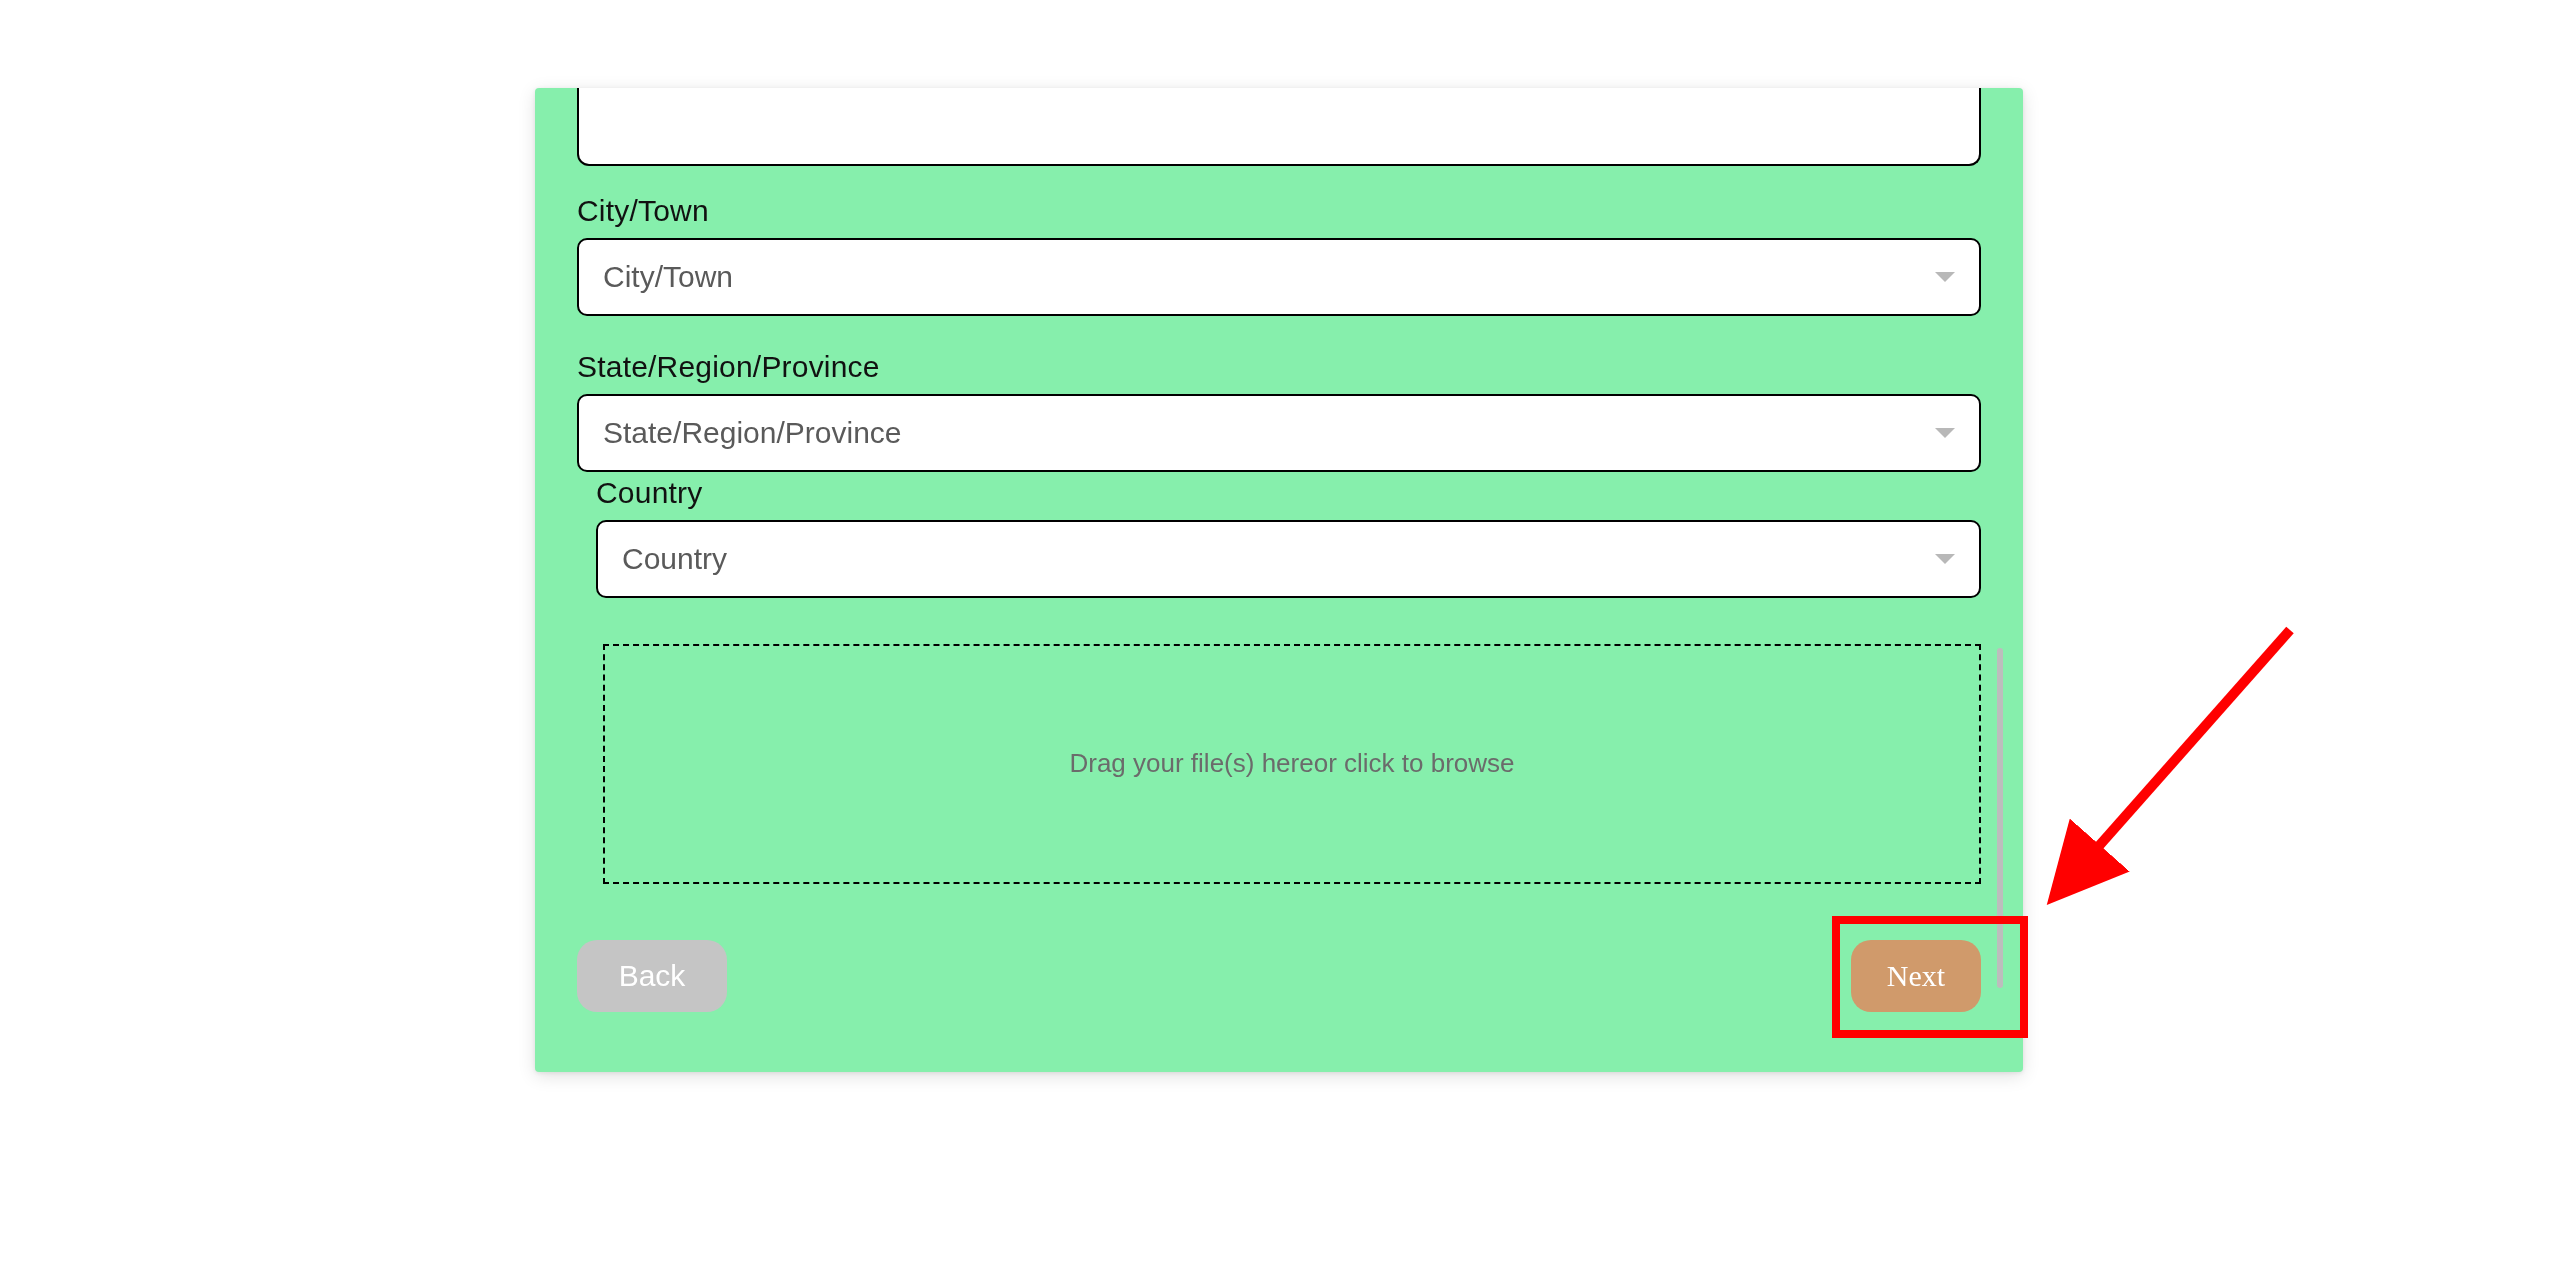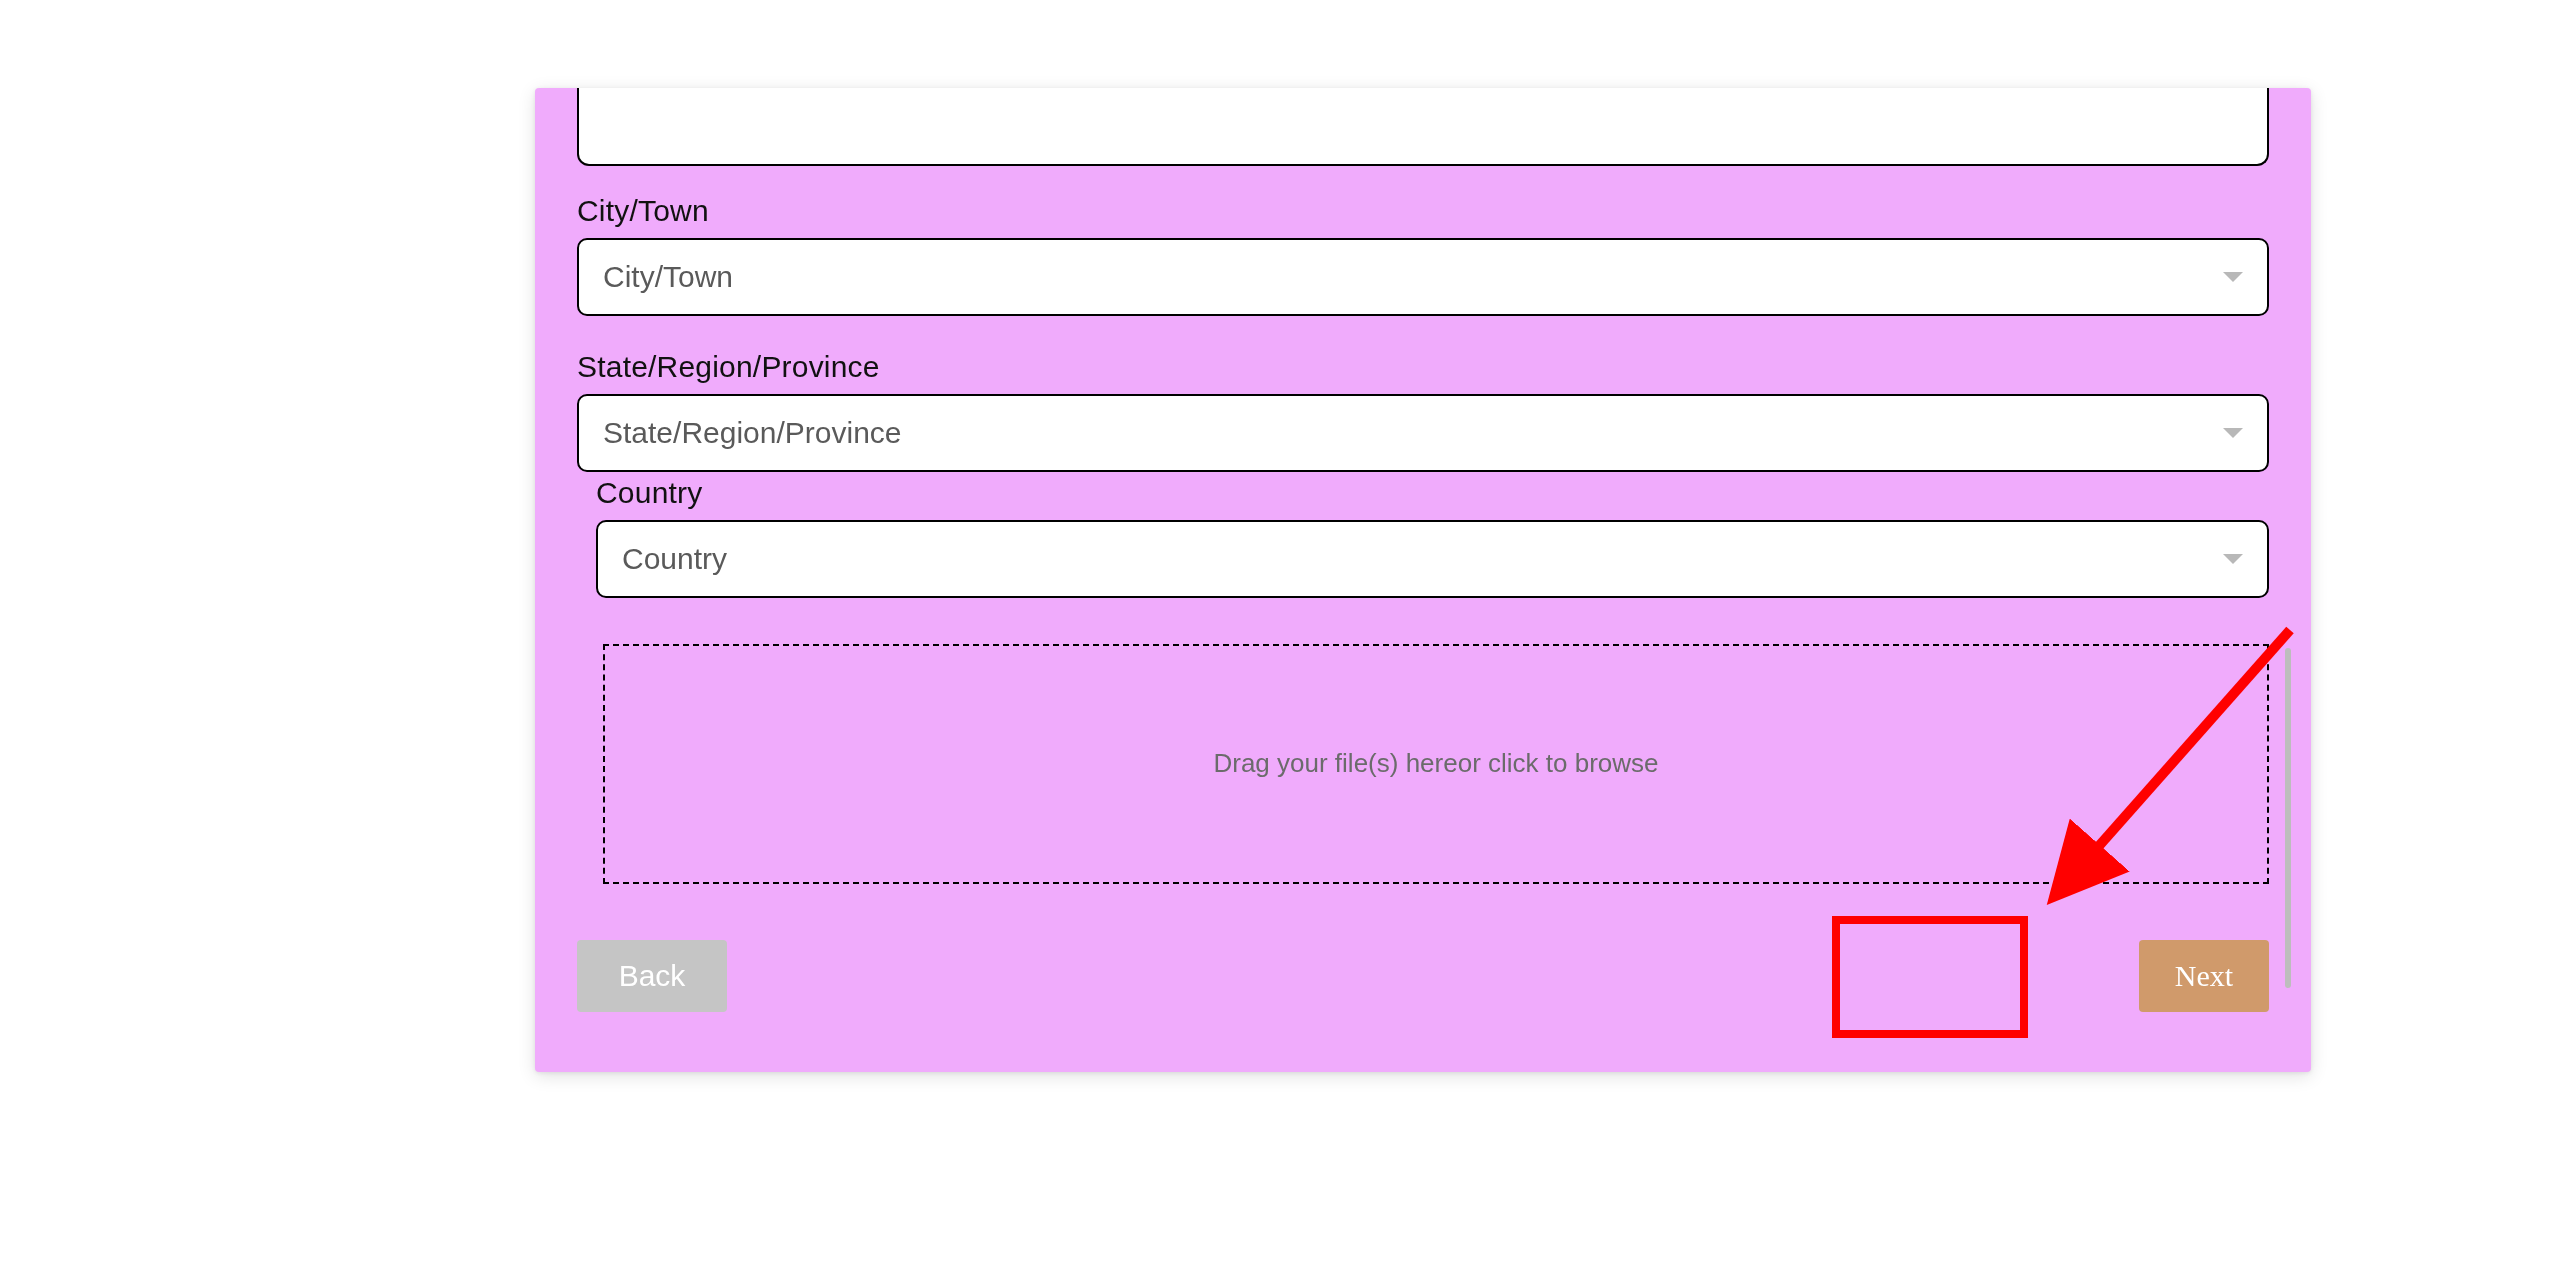"City/Town" .card { background: #f0abfc -> #86efac; width: 1776px -> 1488px }
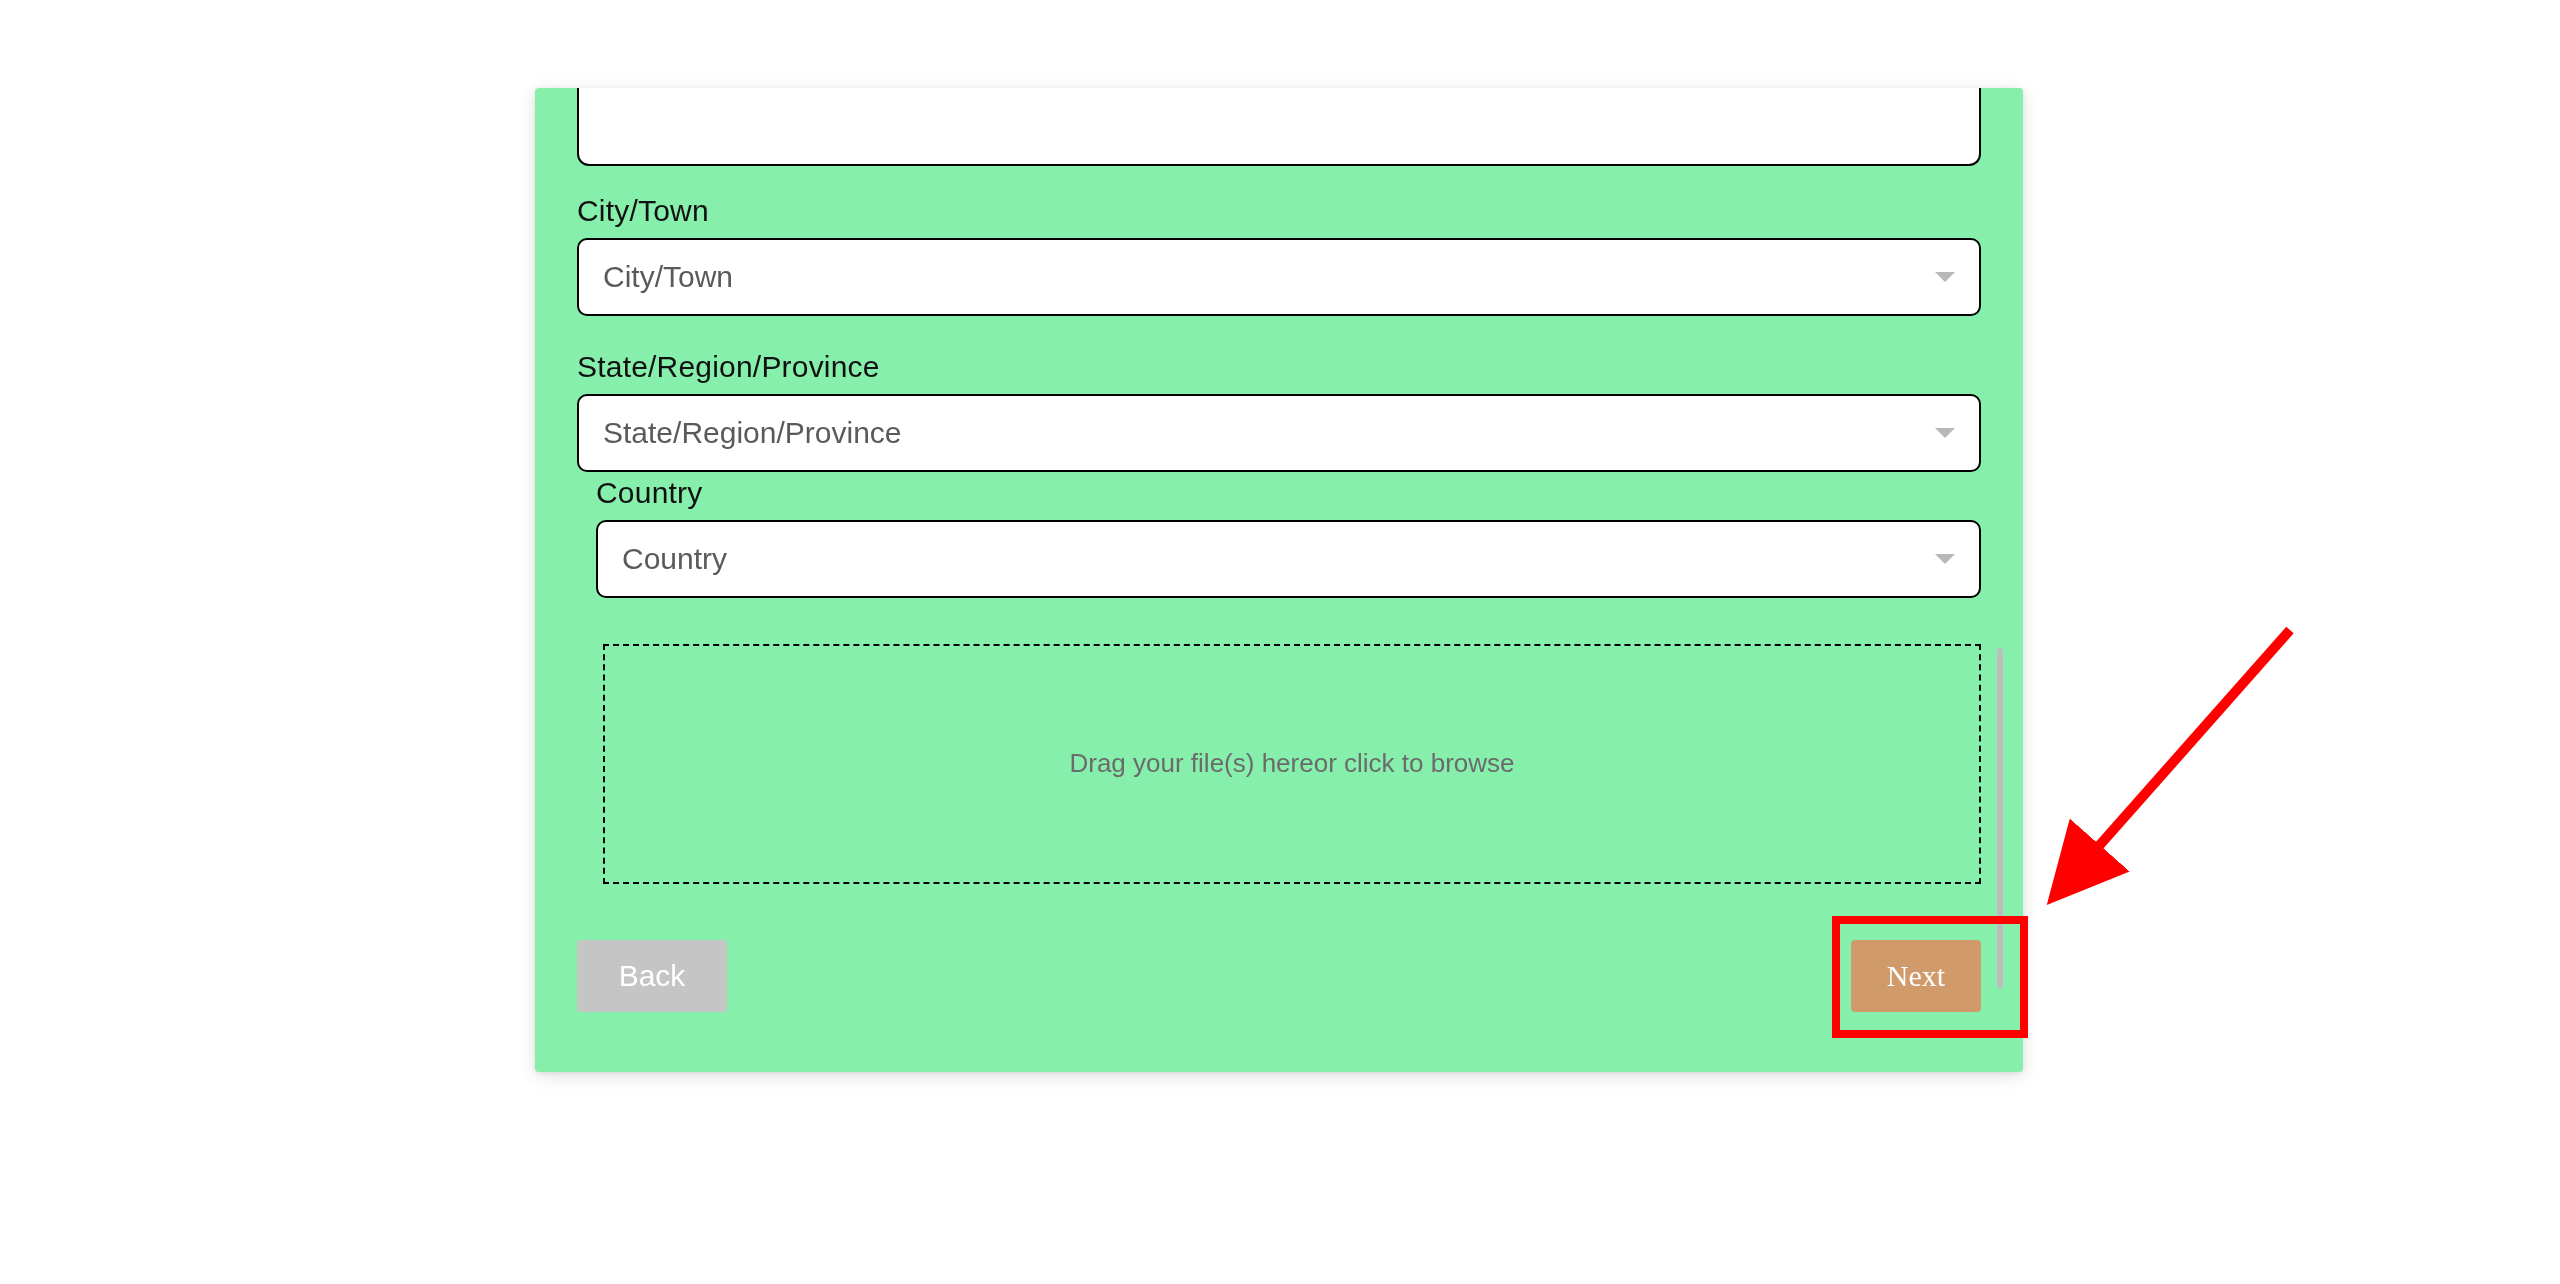"Back" .btn { border-radius: 4px -> 20px }
